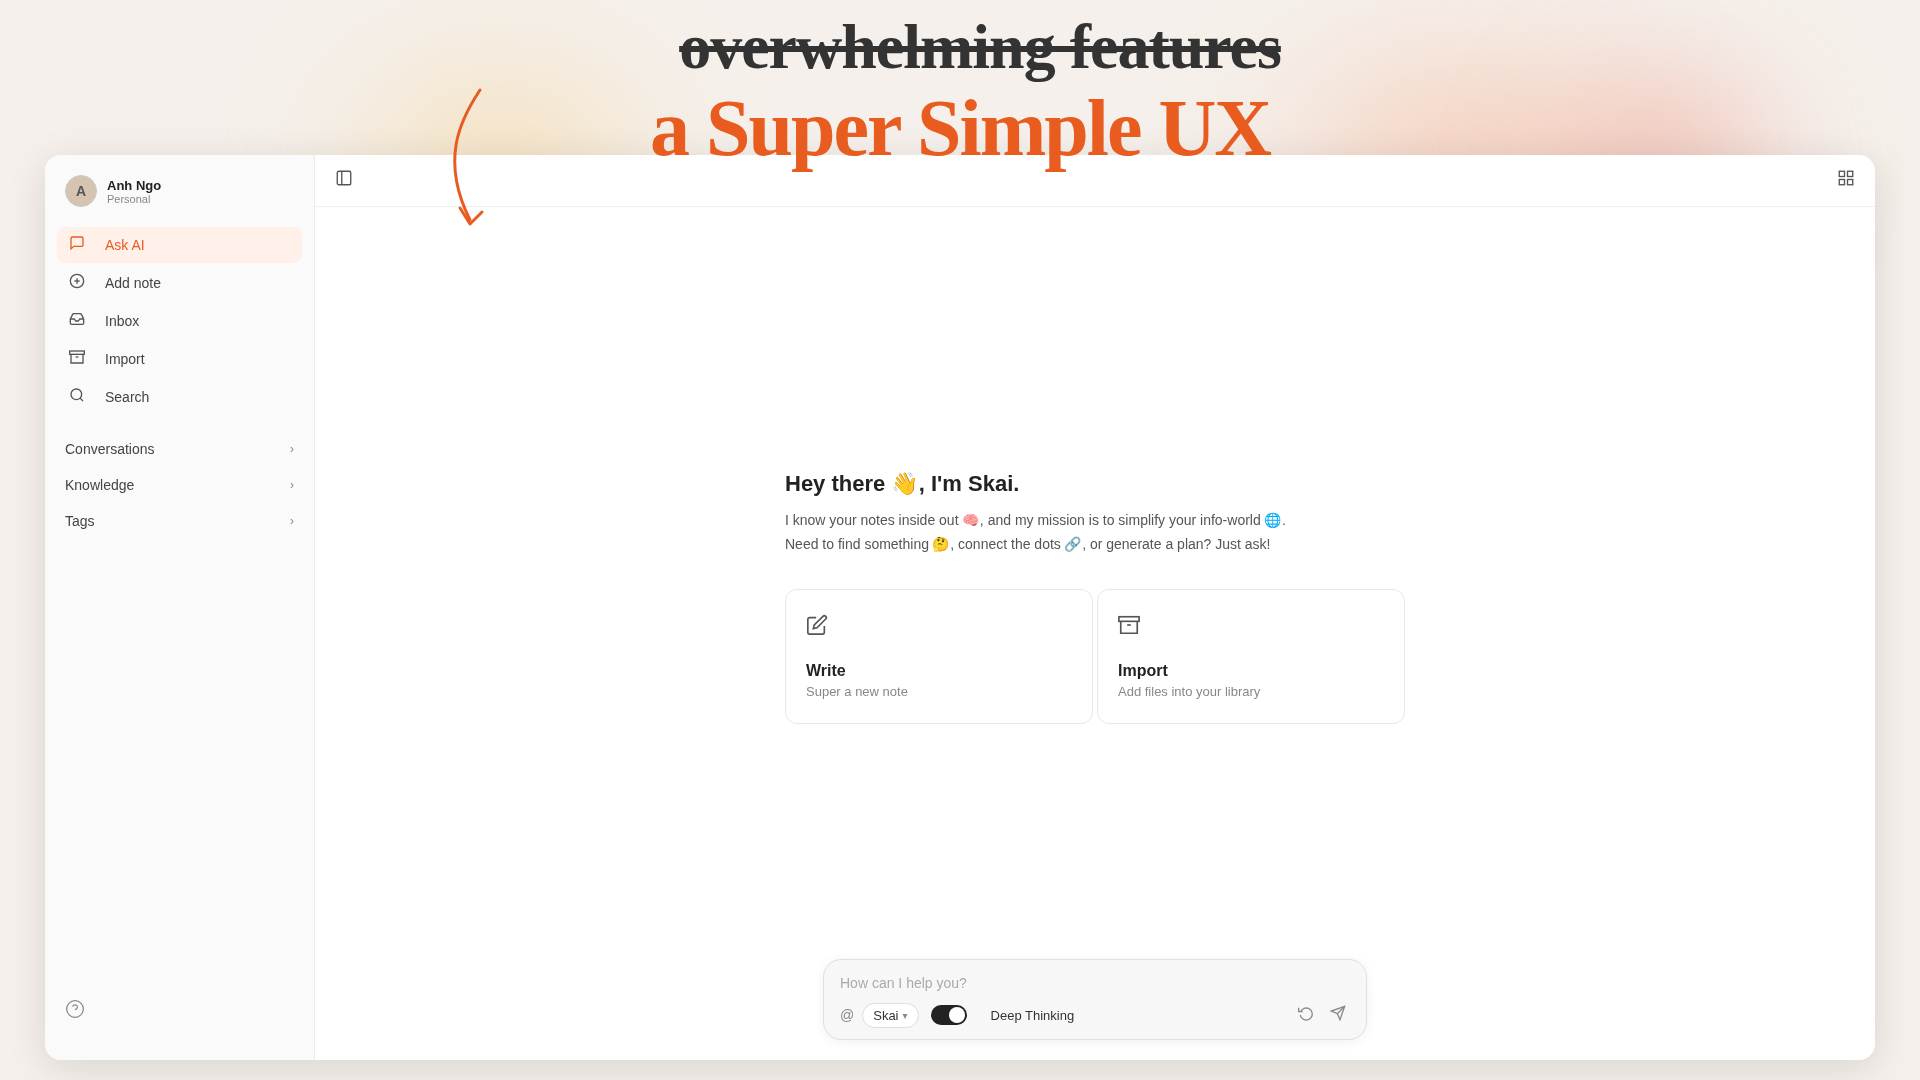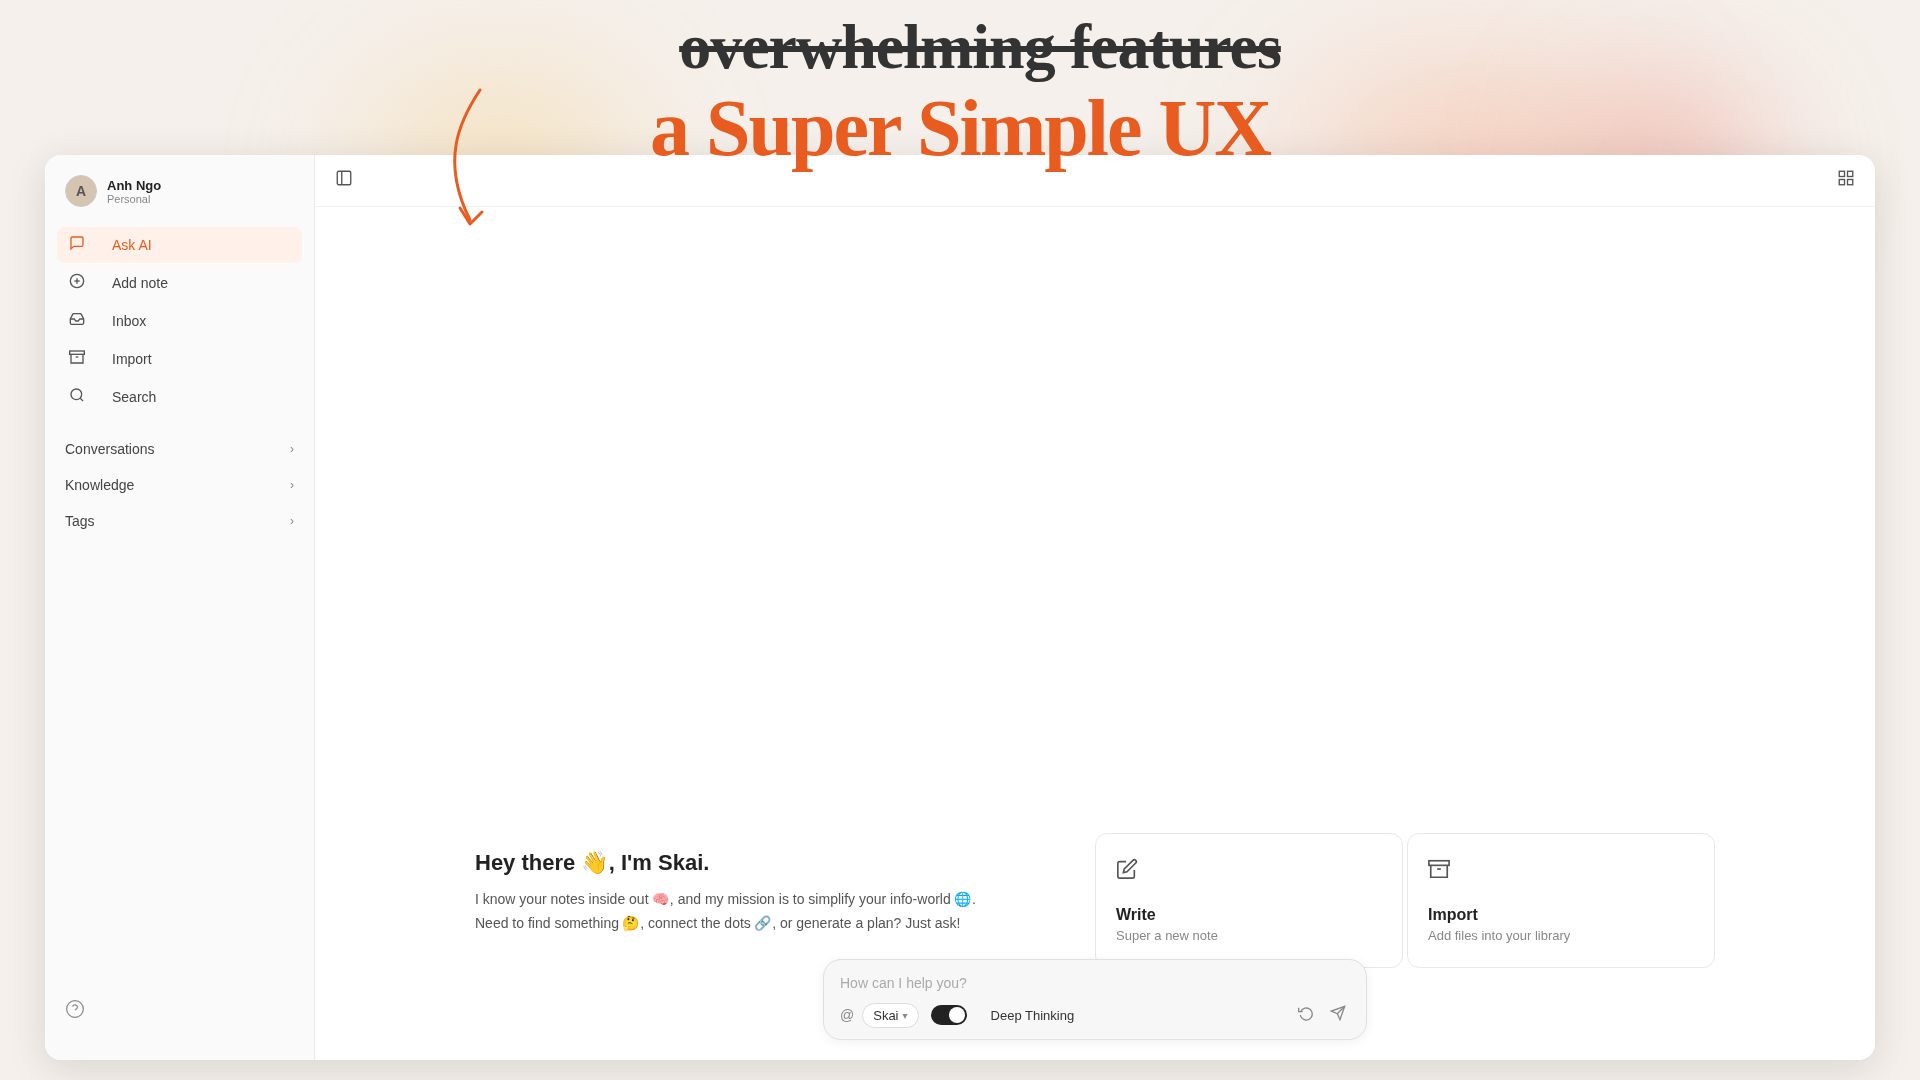"Ask AI" .nav-item { gap: 25px -> 18px }
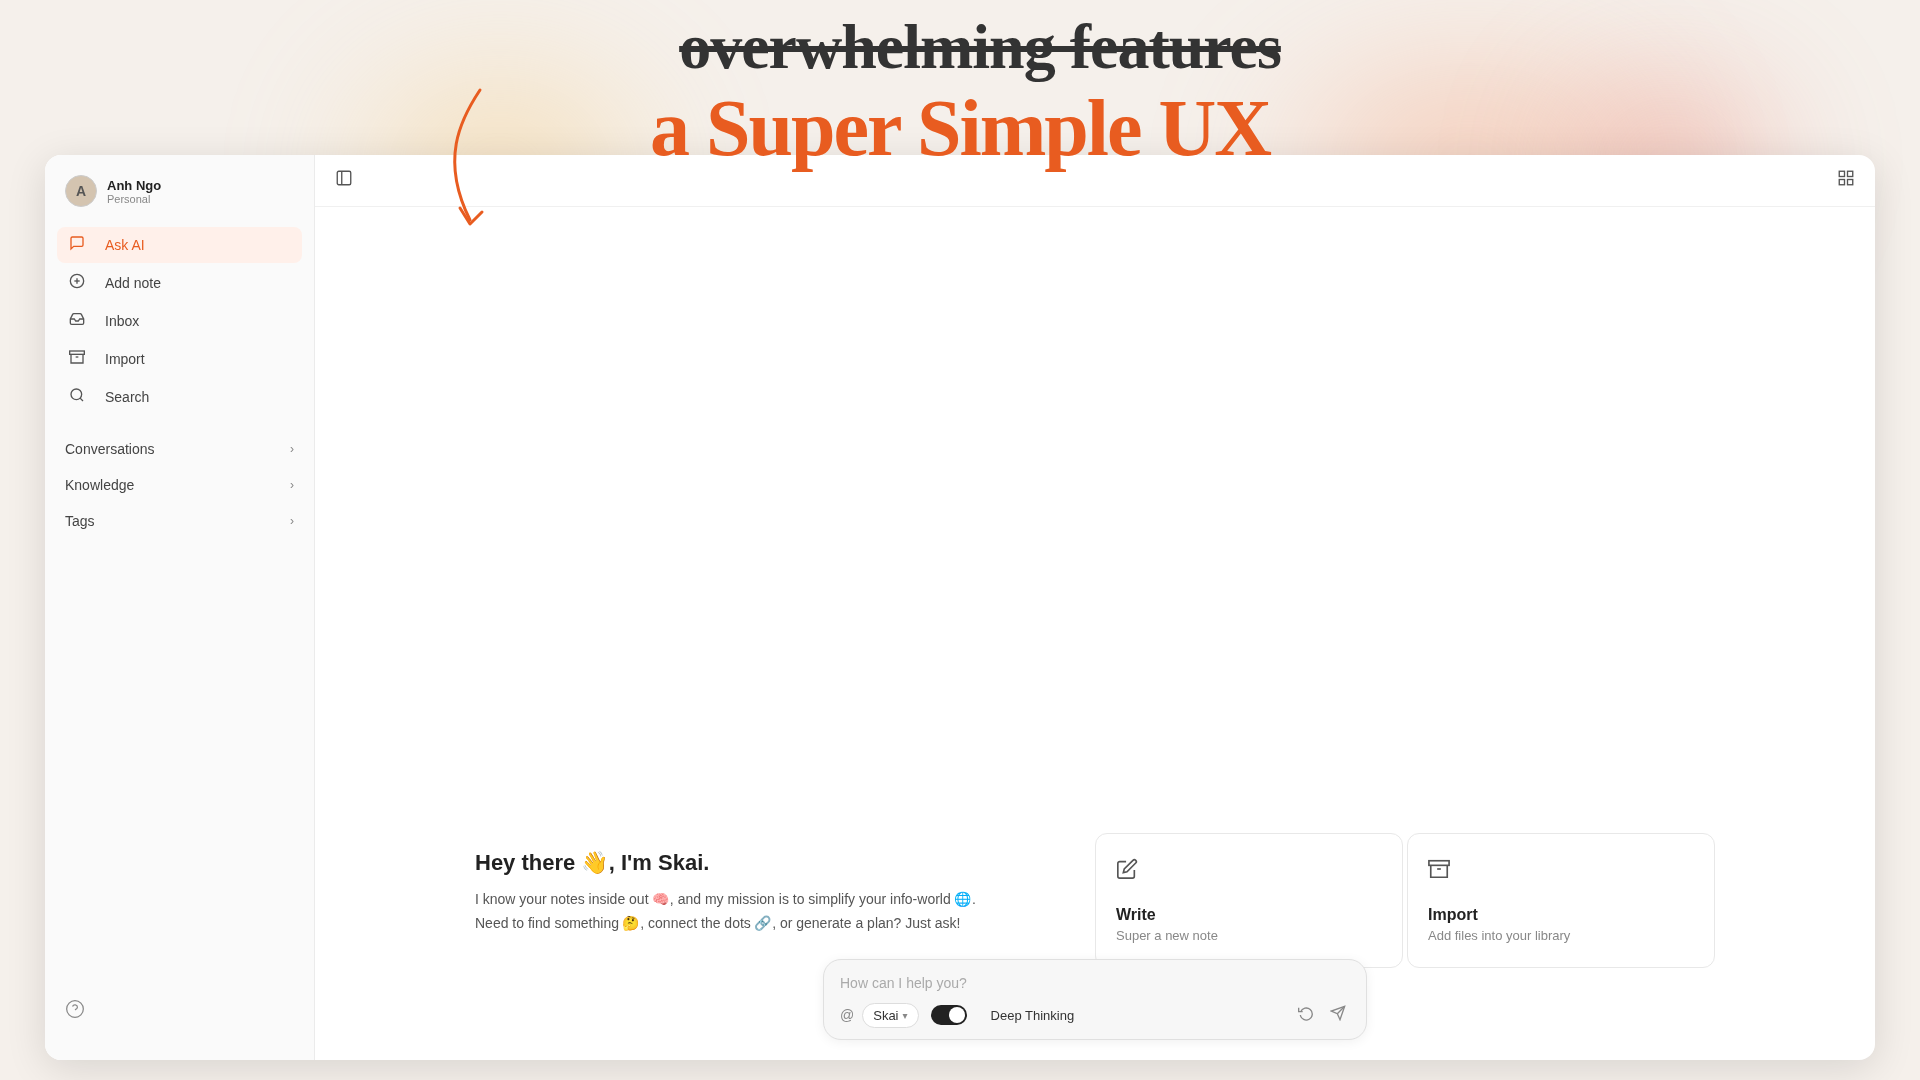"Hey there 👋, I'm Skai." .center-area { align-items: flex-end -> center; flex-direction: row -> column }
